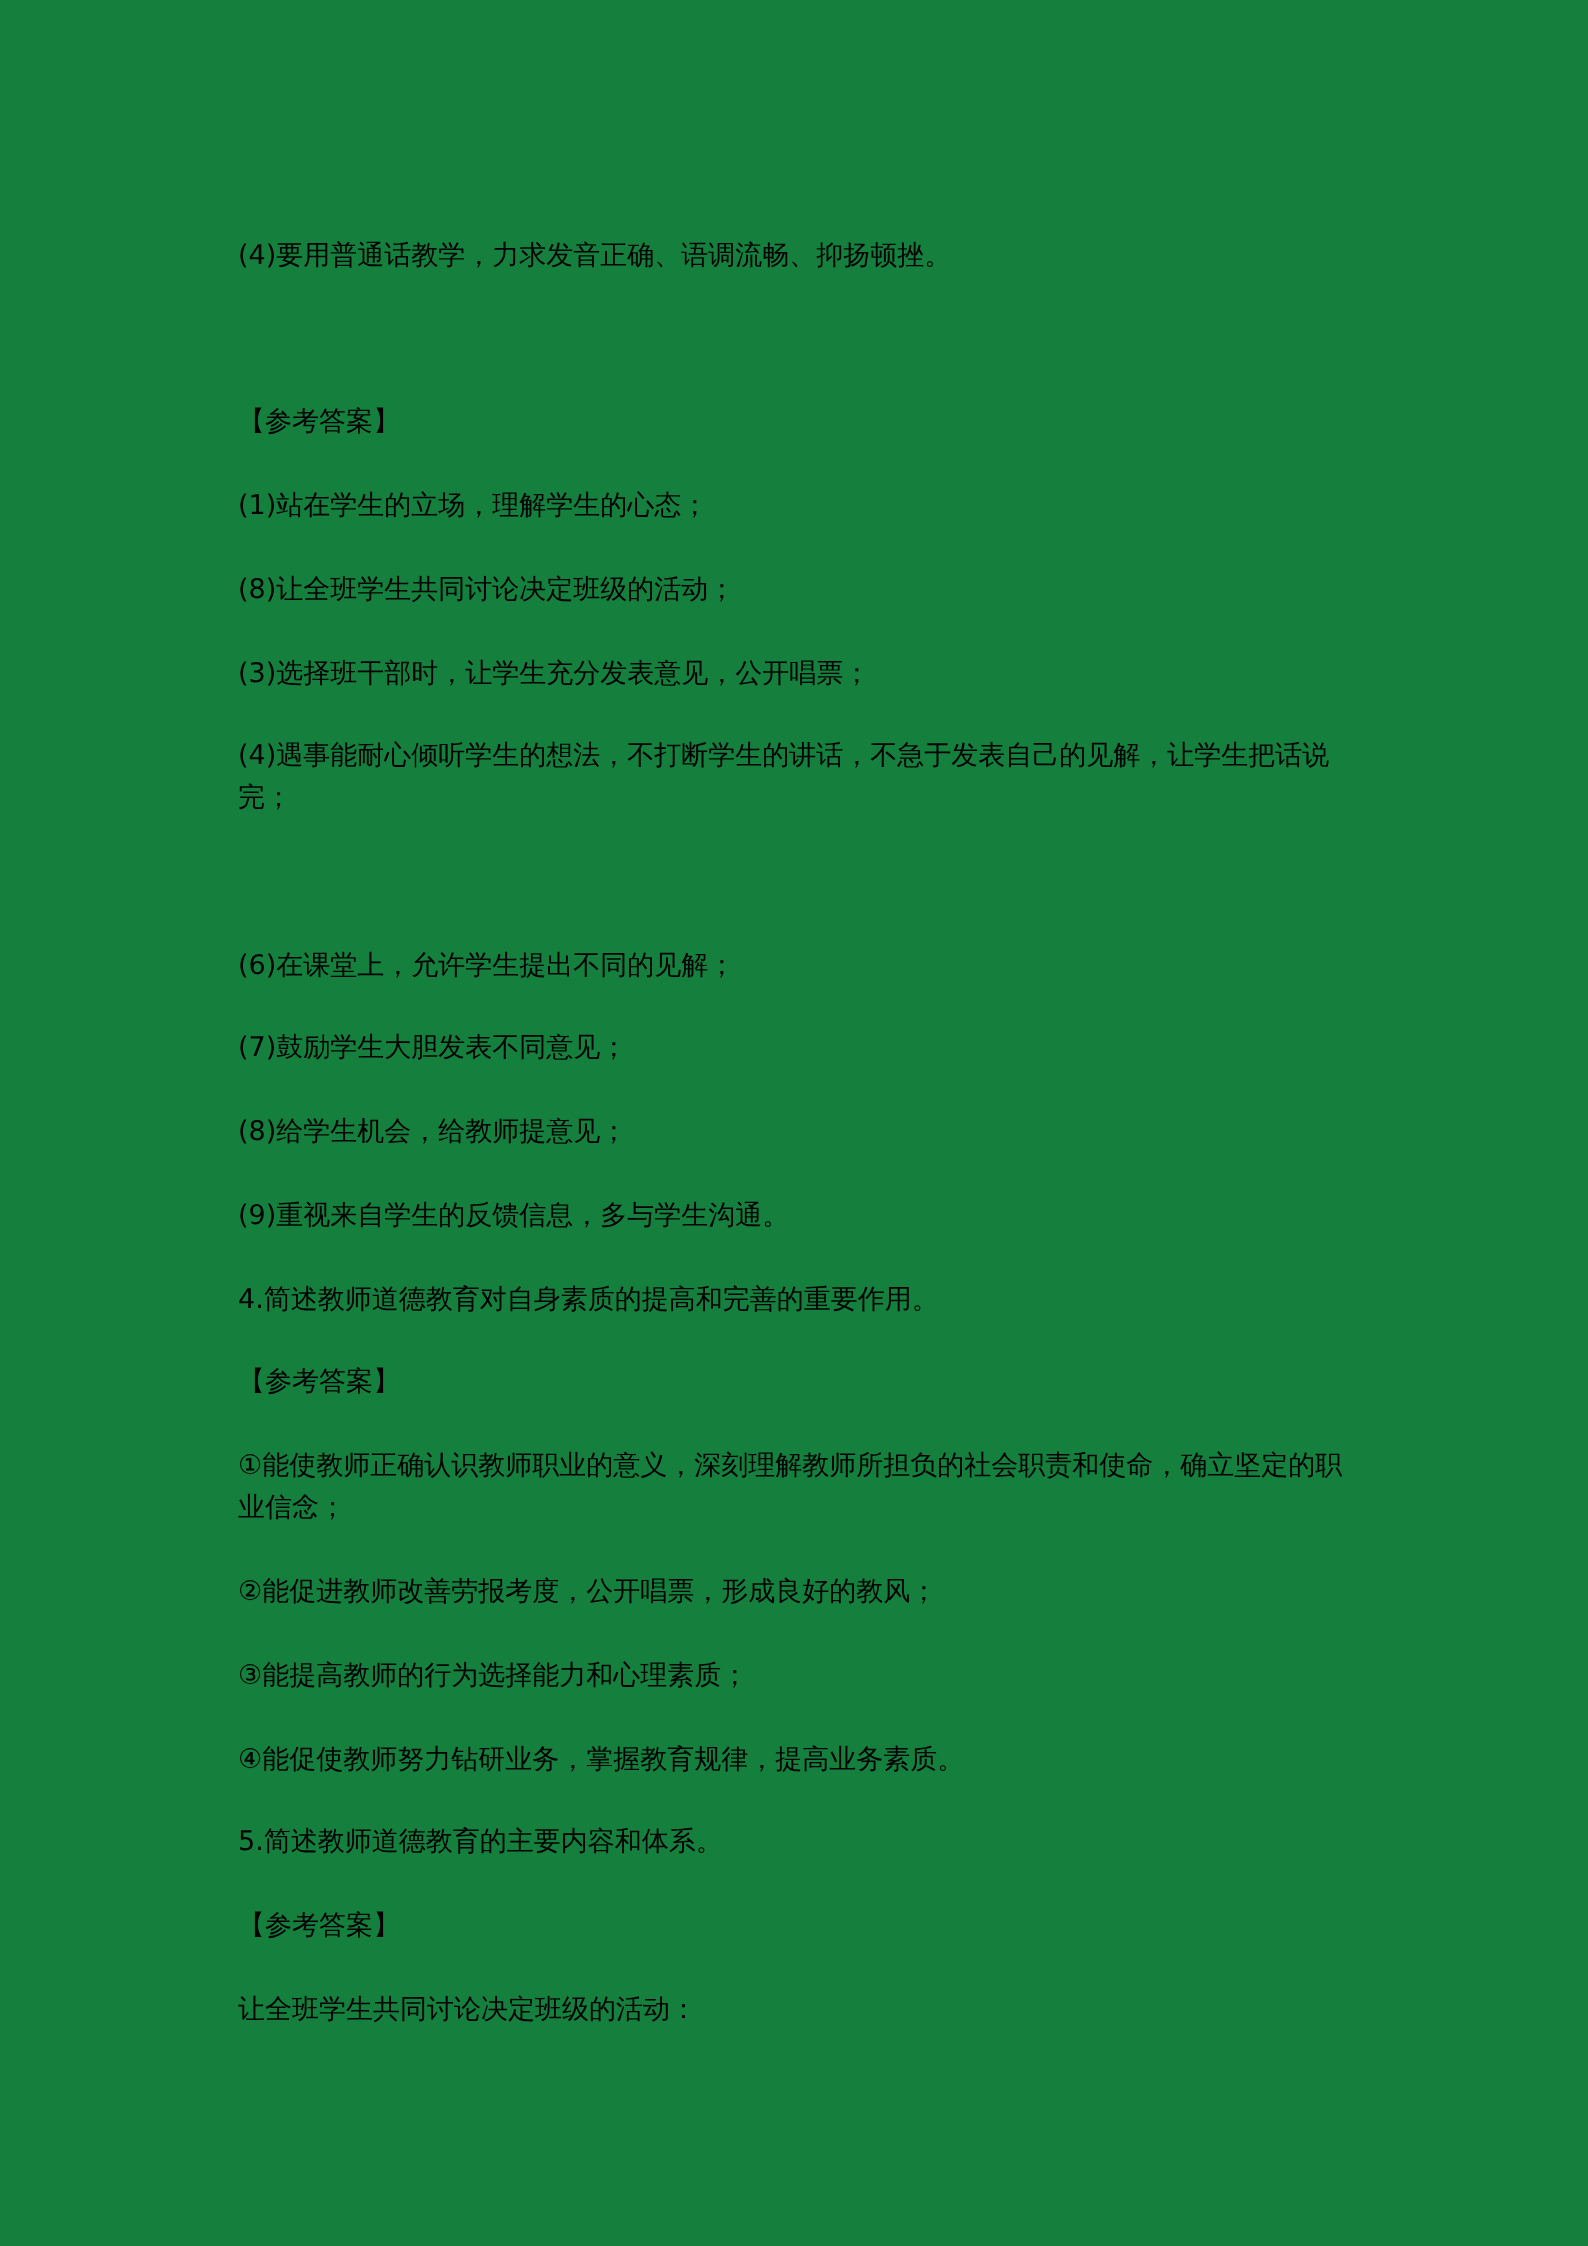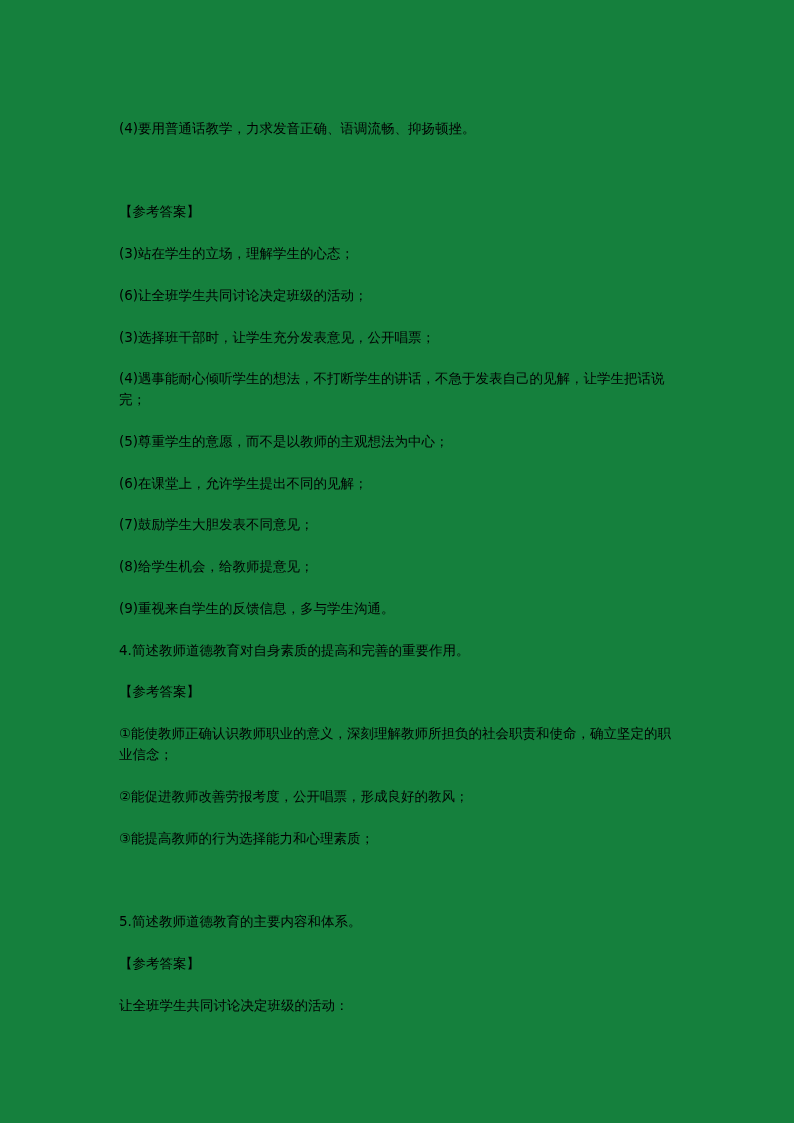"(3)站在学生的立场，理解学生的心态；" div.line { text: 3 -> 1 }
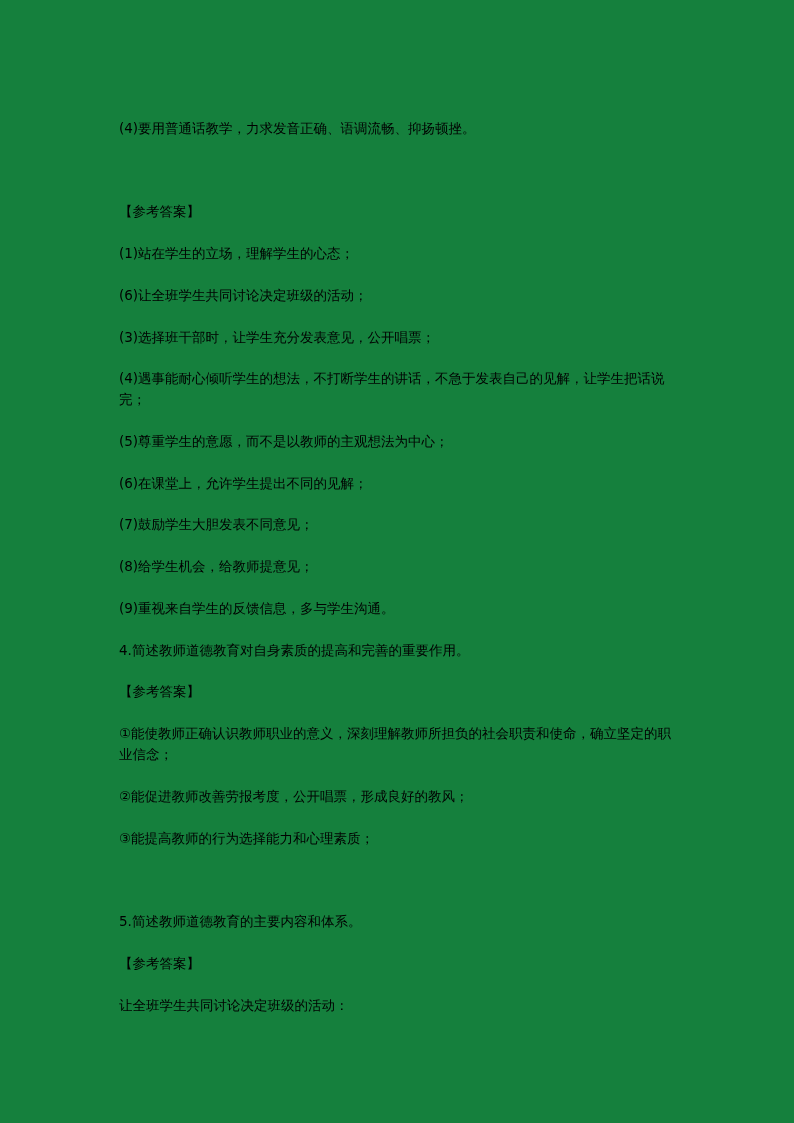"(6)让全班学生共同讨论决定班级的活动；" div.line { text: 6 -> 8 }
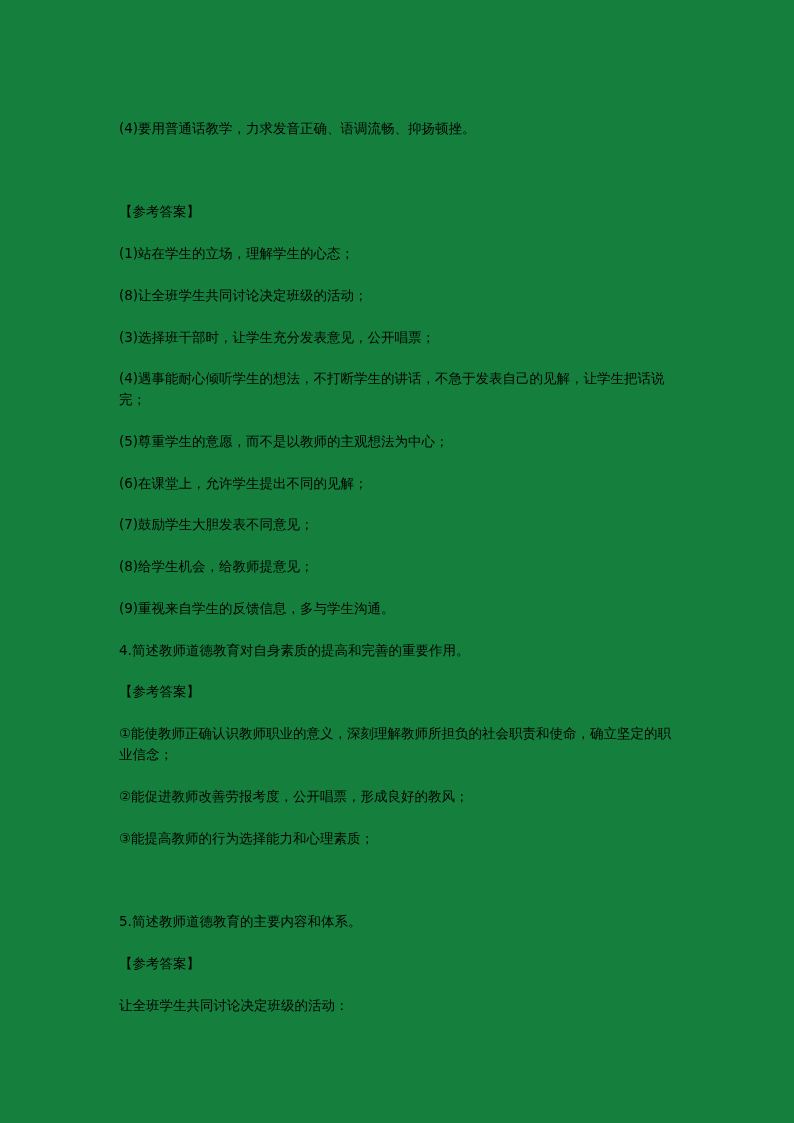"(5)尊重学生的意愿，而不是以教师的主观想法为中心；" div.line { html: <div>(5)尊重学生的意愿，而不是以教师的主观想法为中心；</div> -> none }
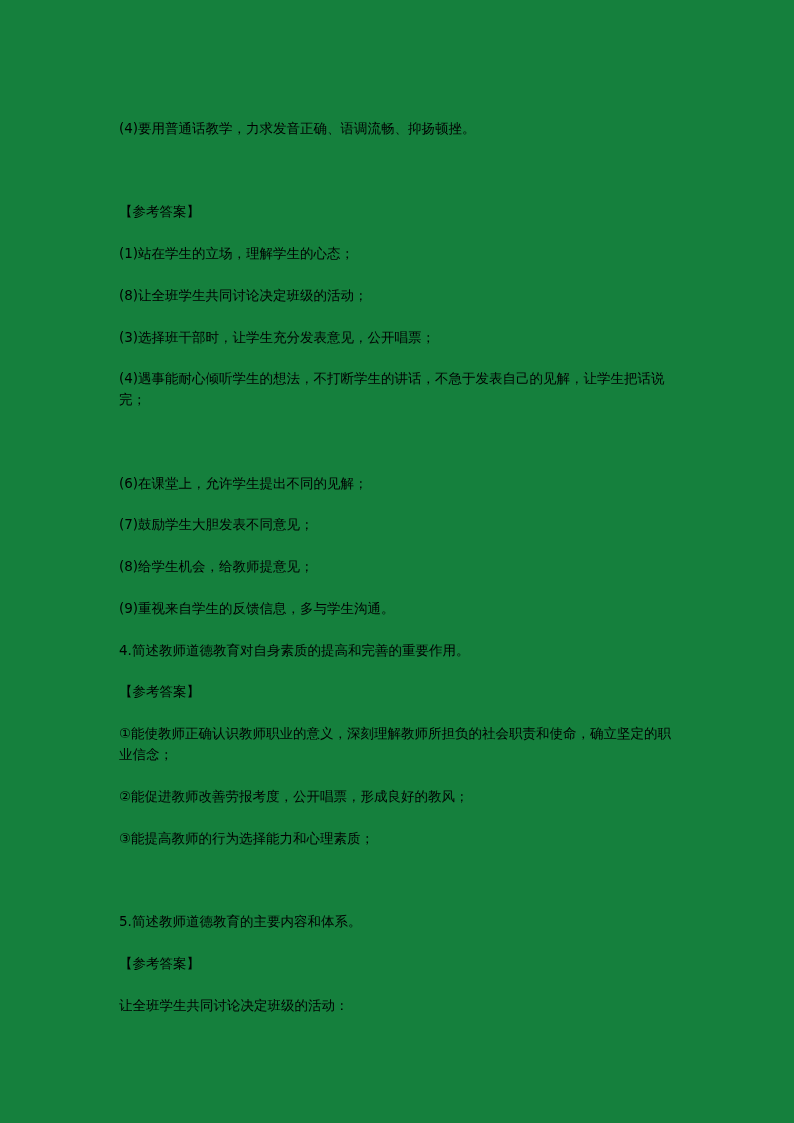"④能促使教师努力钻研业务，掌握教育规律，提高业务素质。" div.line { html: none -> <div>④能促使教师努力钻研业务，掌握教育规律，提高业务素质。</div> }
